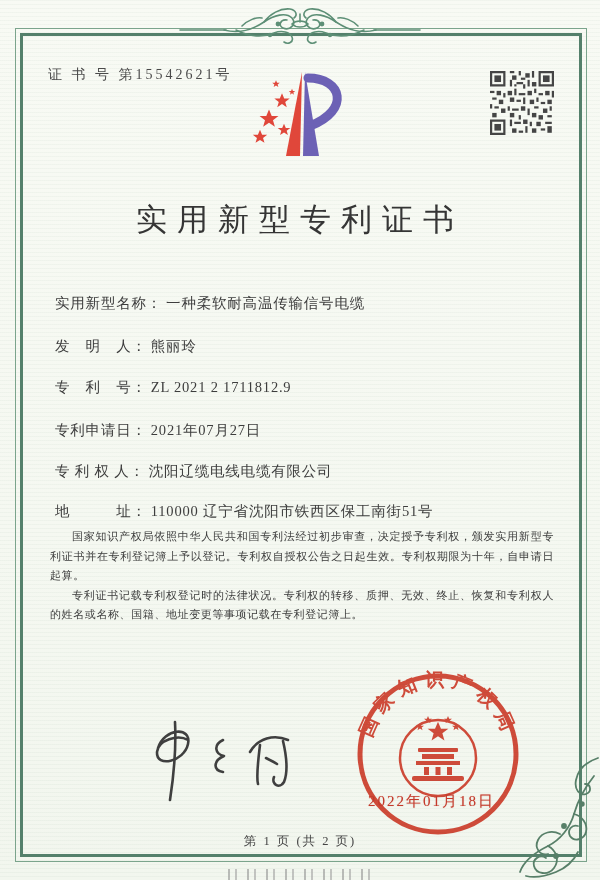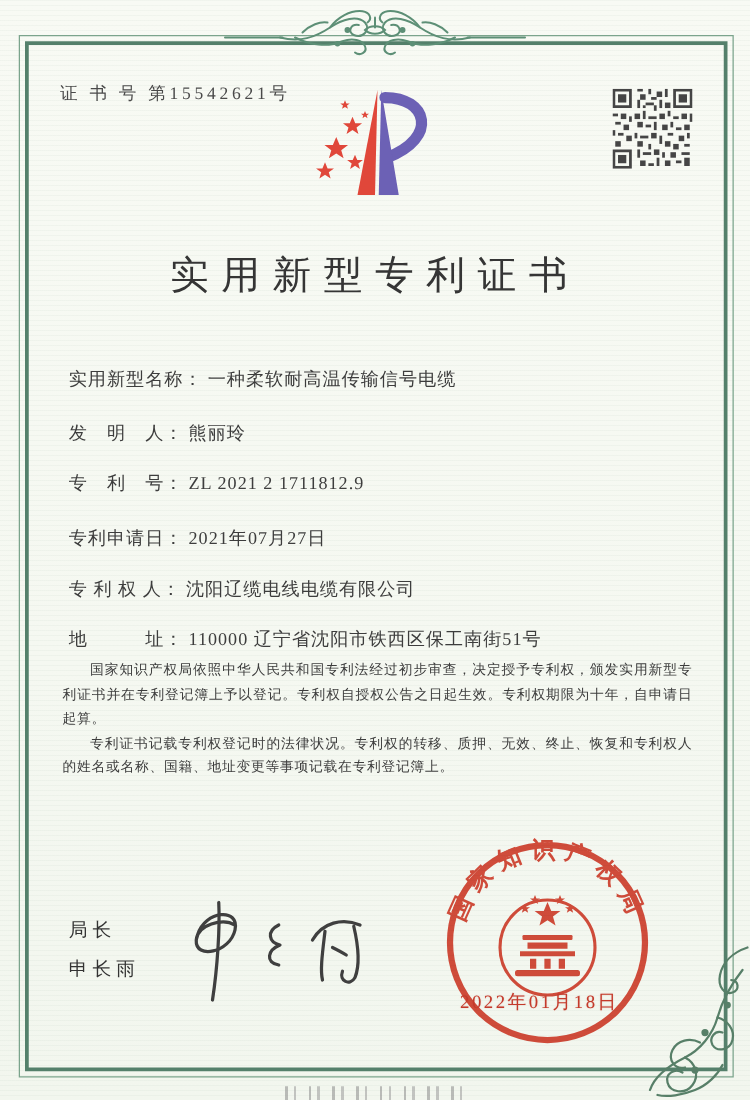"局长" div.officials { html: <div> <div>局长</div> <div>申长雨</div> </div> -> none }
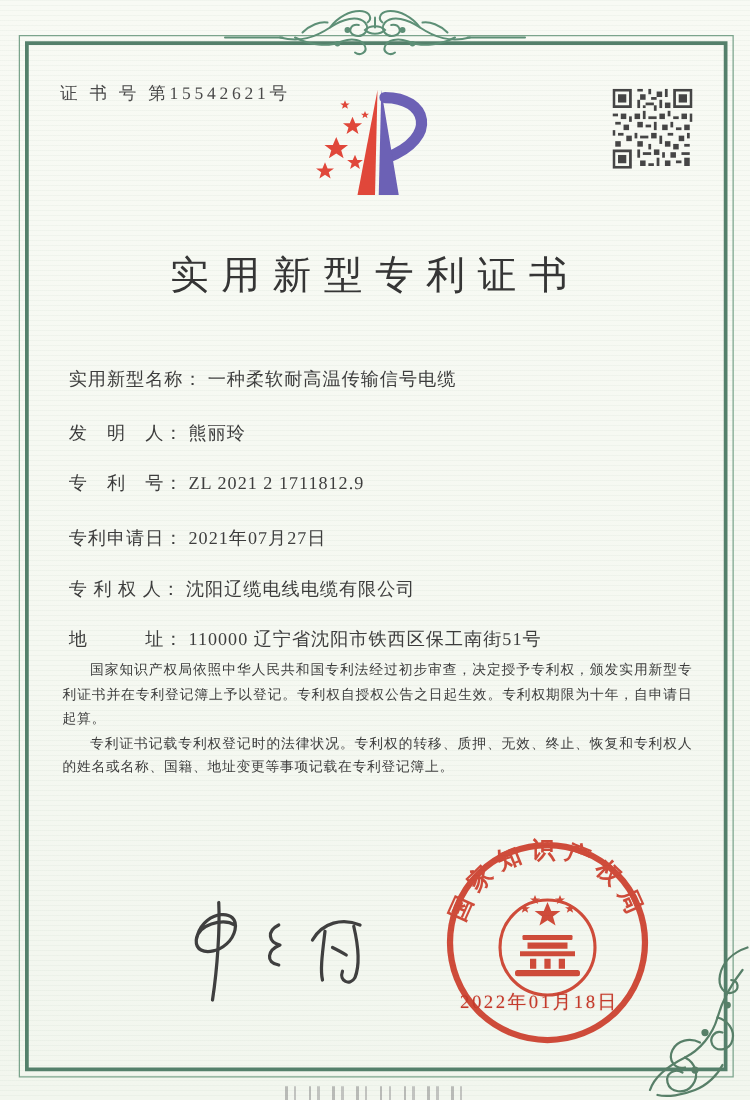"第 1 页 (共 2" div.page-info { html: none -> <div>第 1 页 (共 2 页)</div> }
